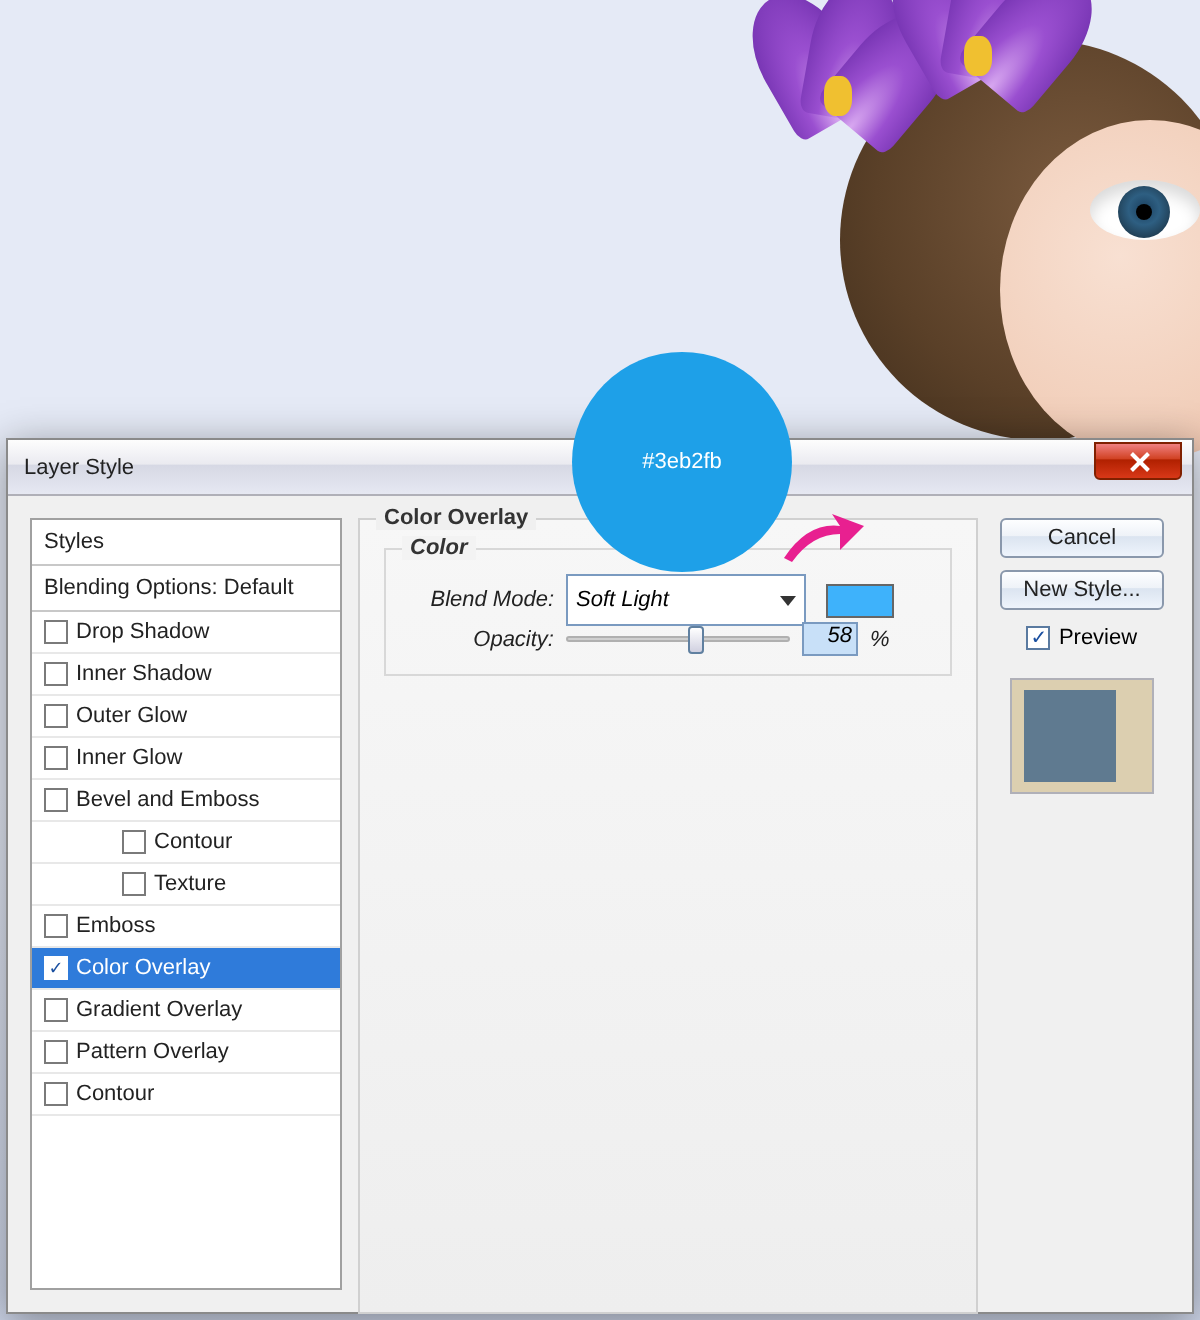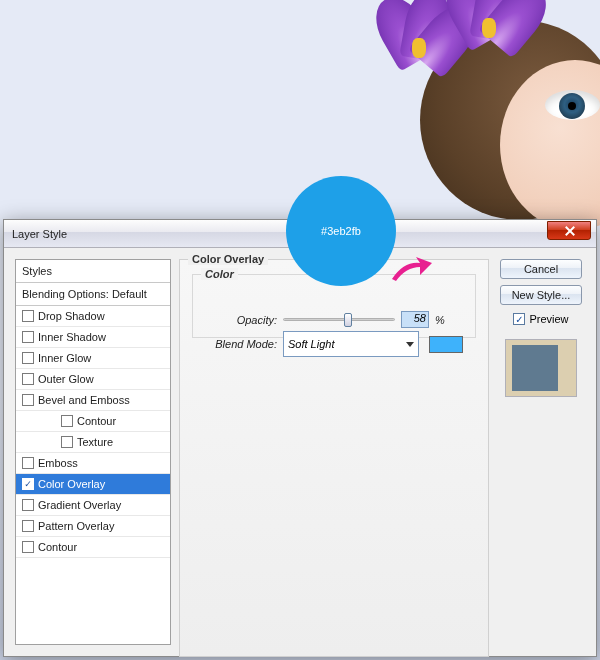"Blend Mode:" .row.r1 { margin-top: 44px -> none }
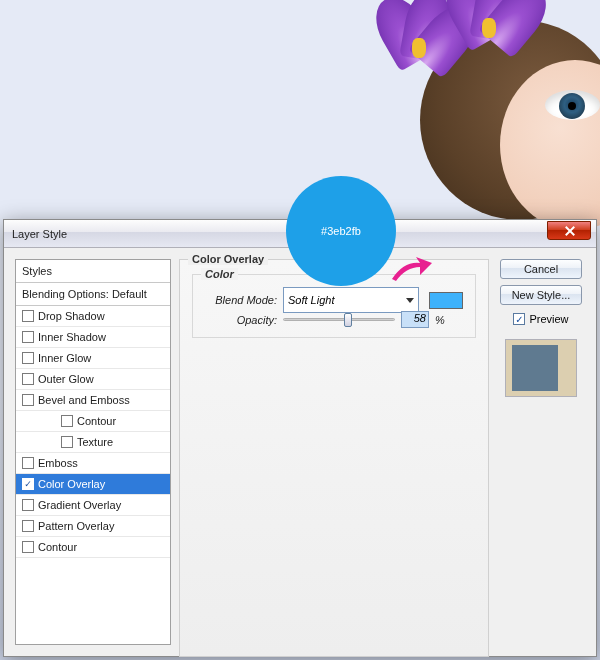"Soft Light" .combo { width: 136px -> 120px }
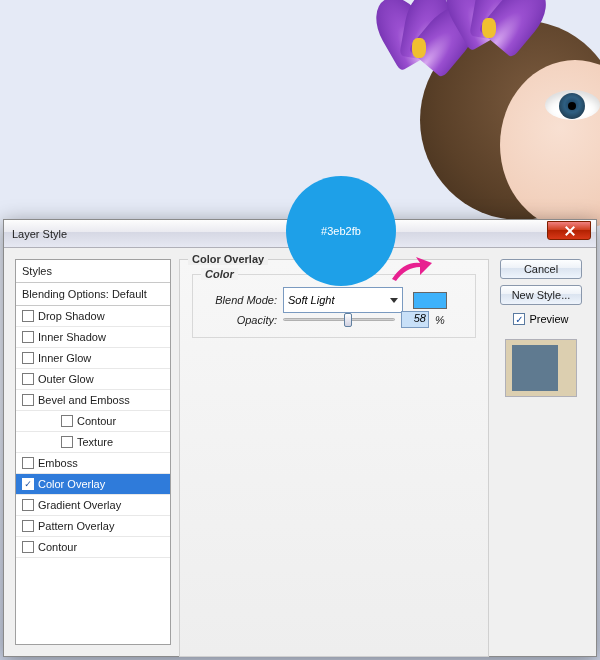"Inner Glow" div.left-item { order: before "Outer Glow" -> after "Outer Glow" }
